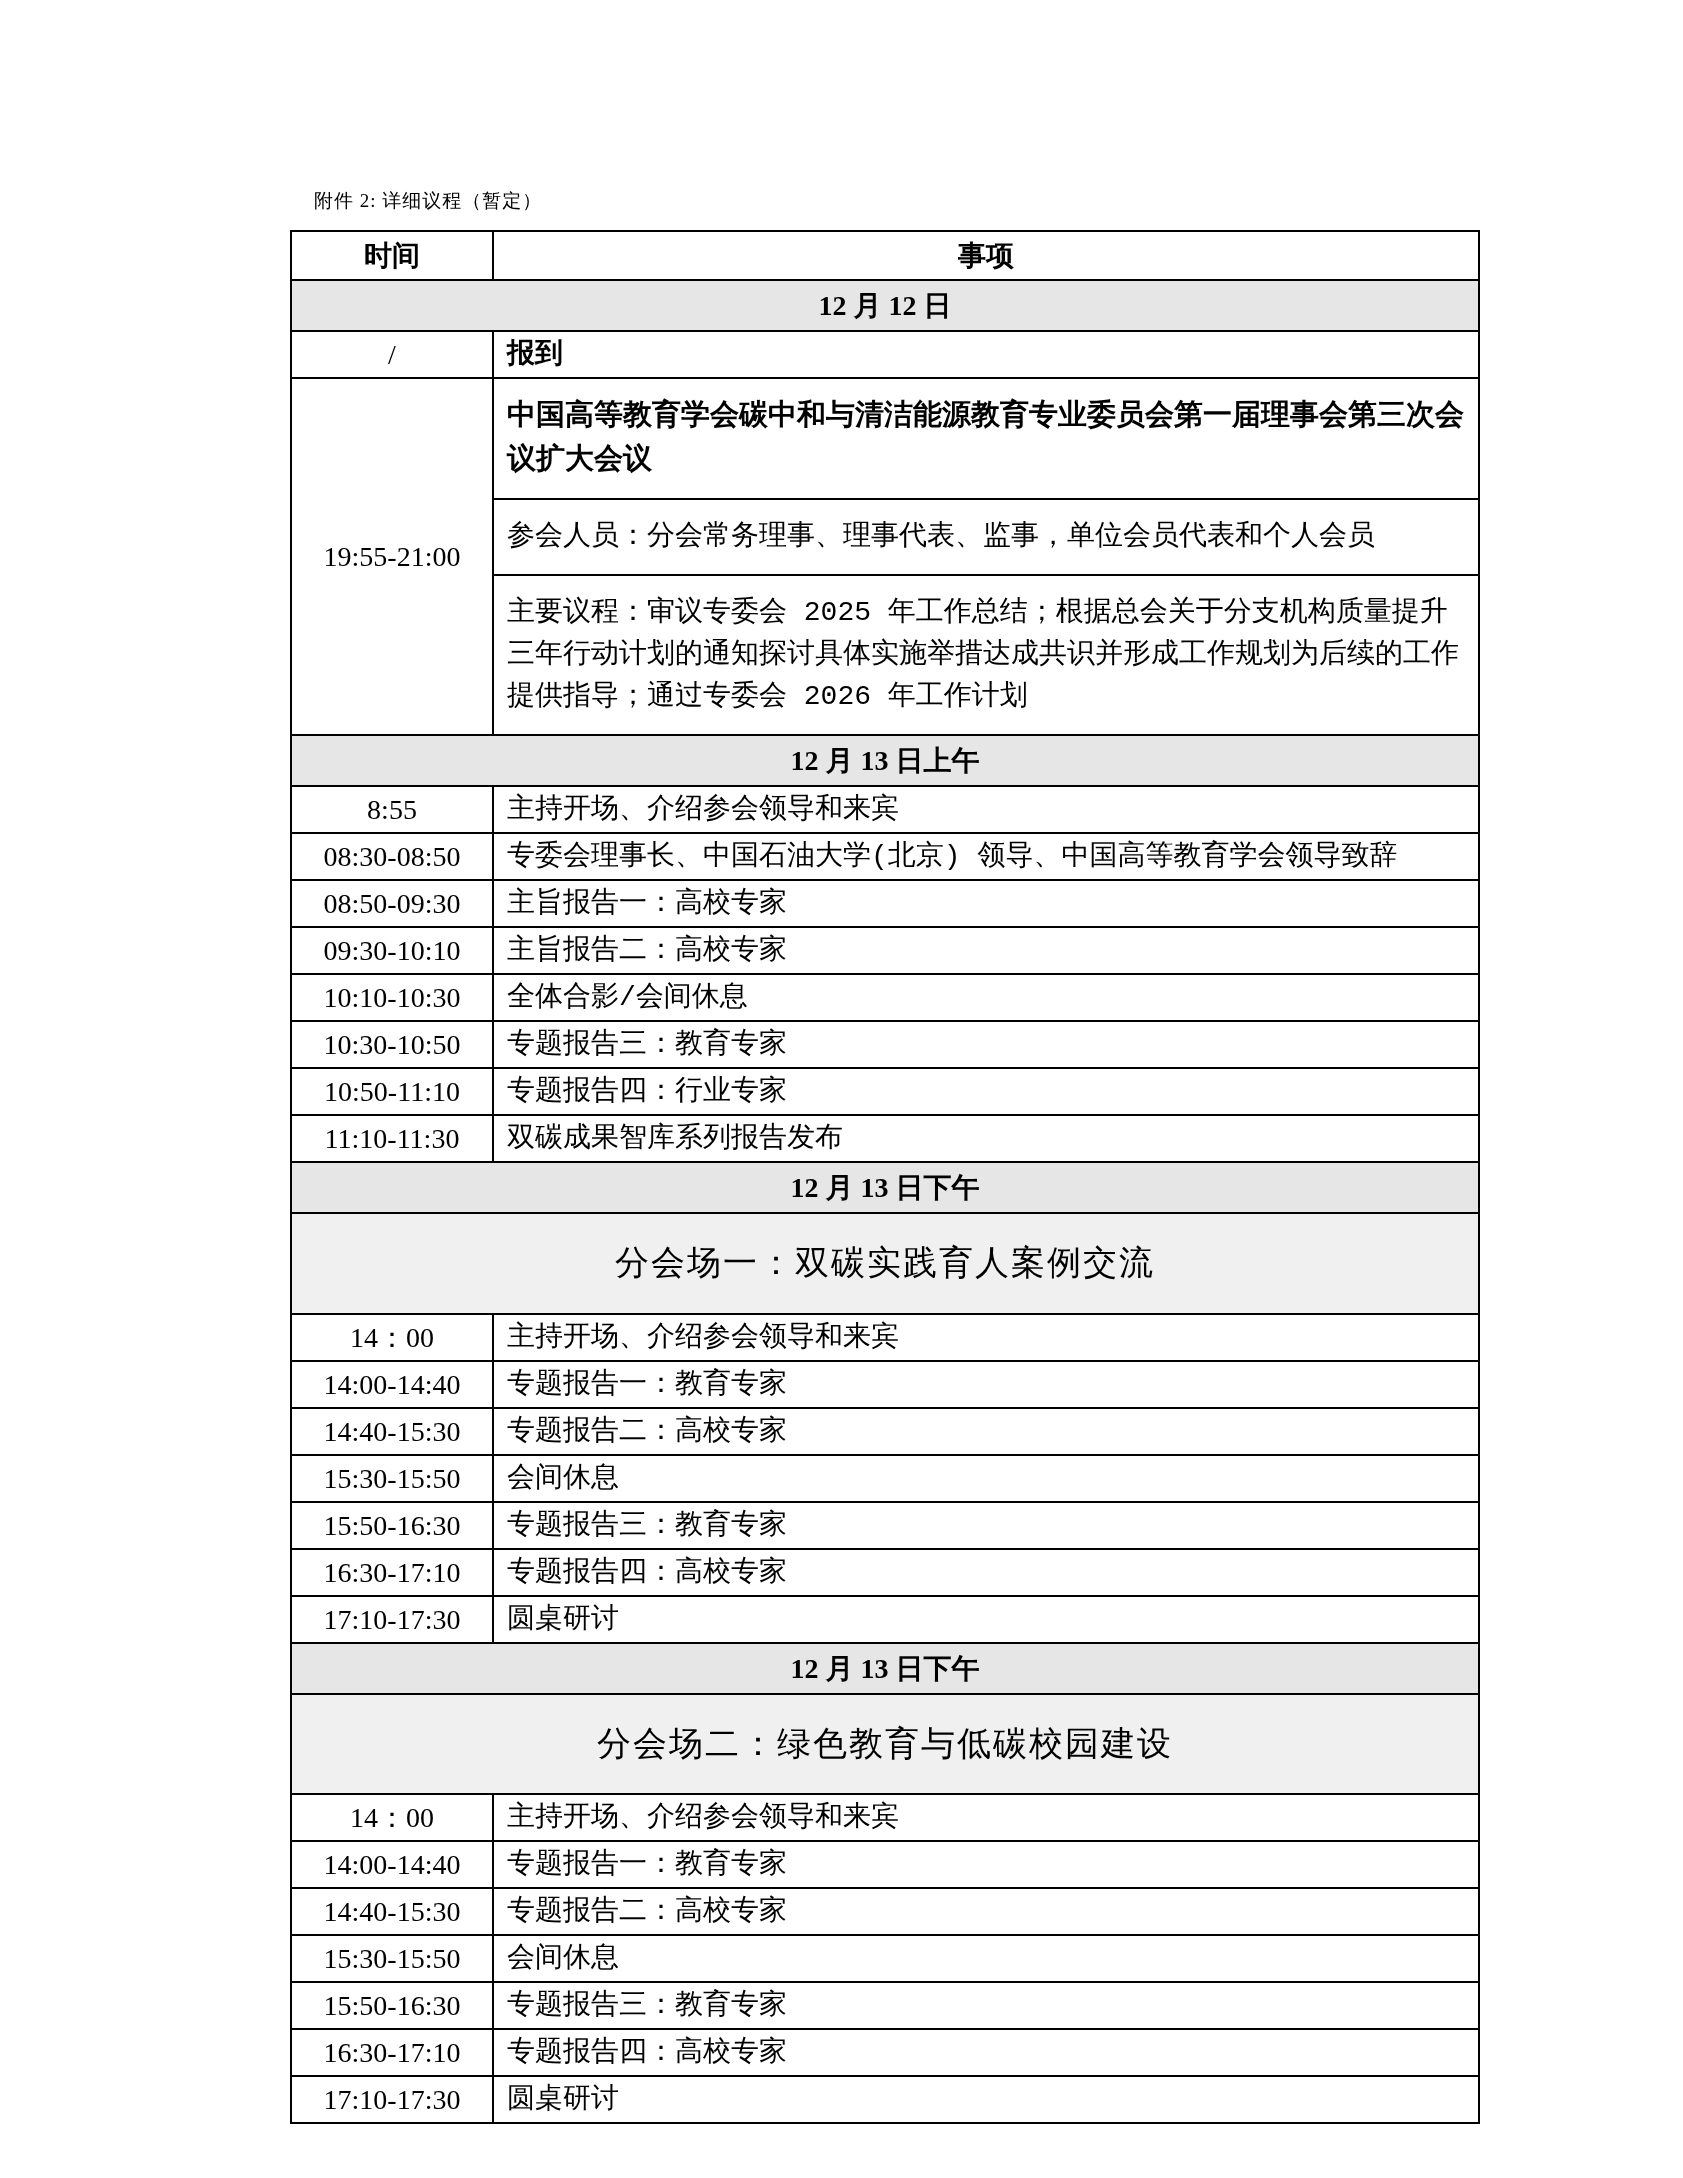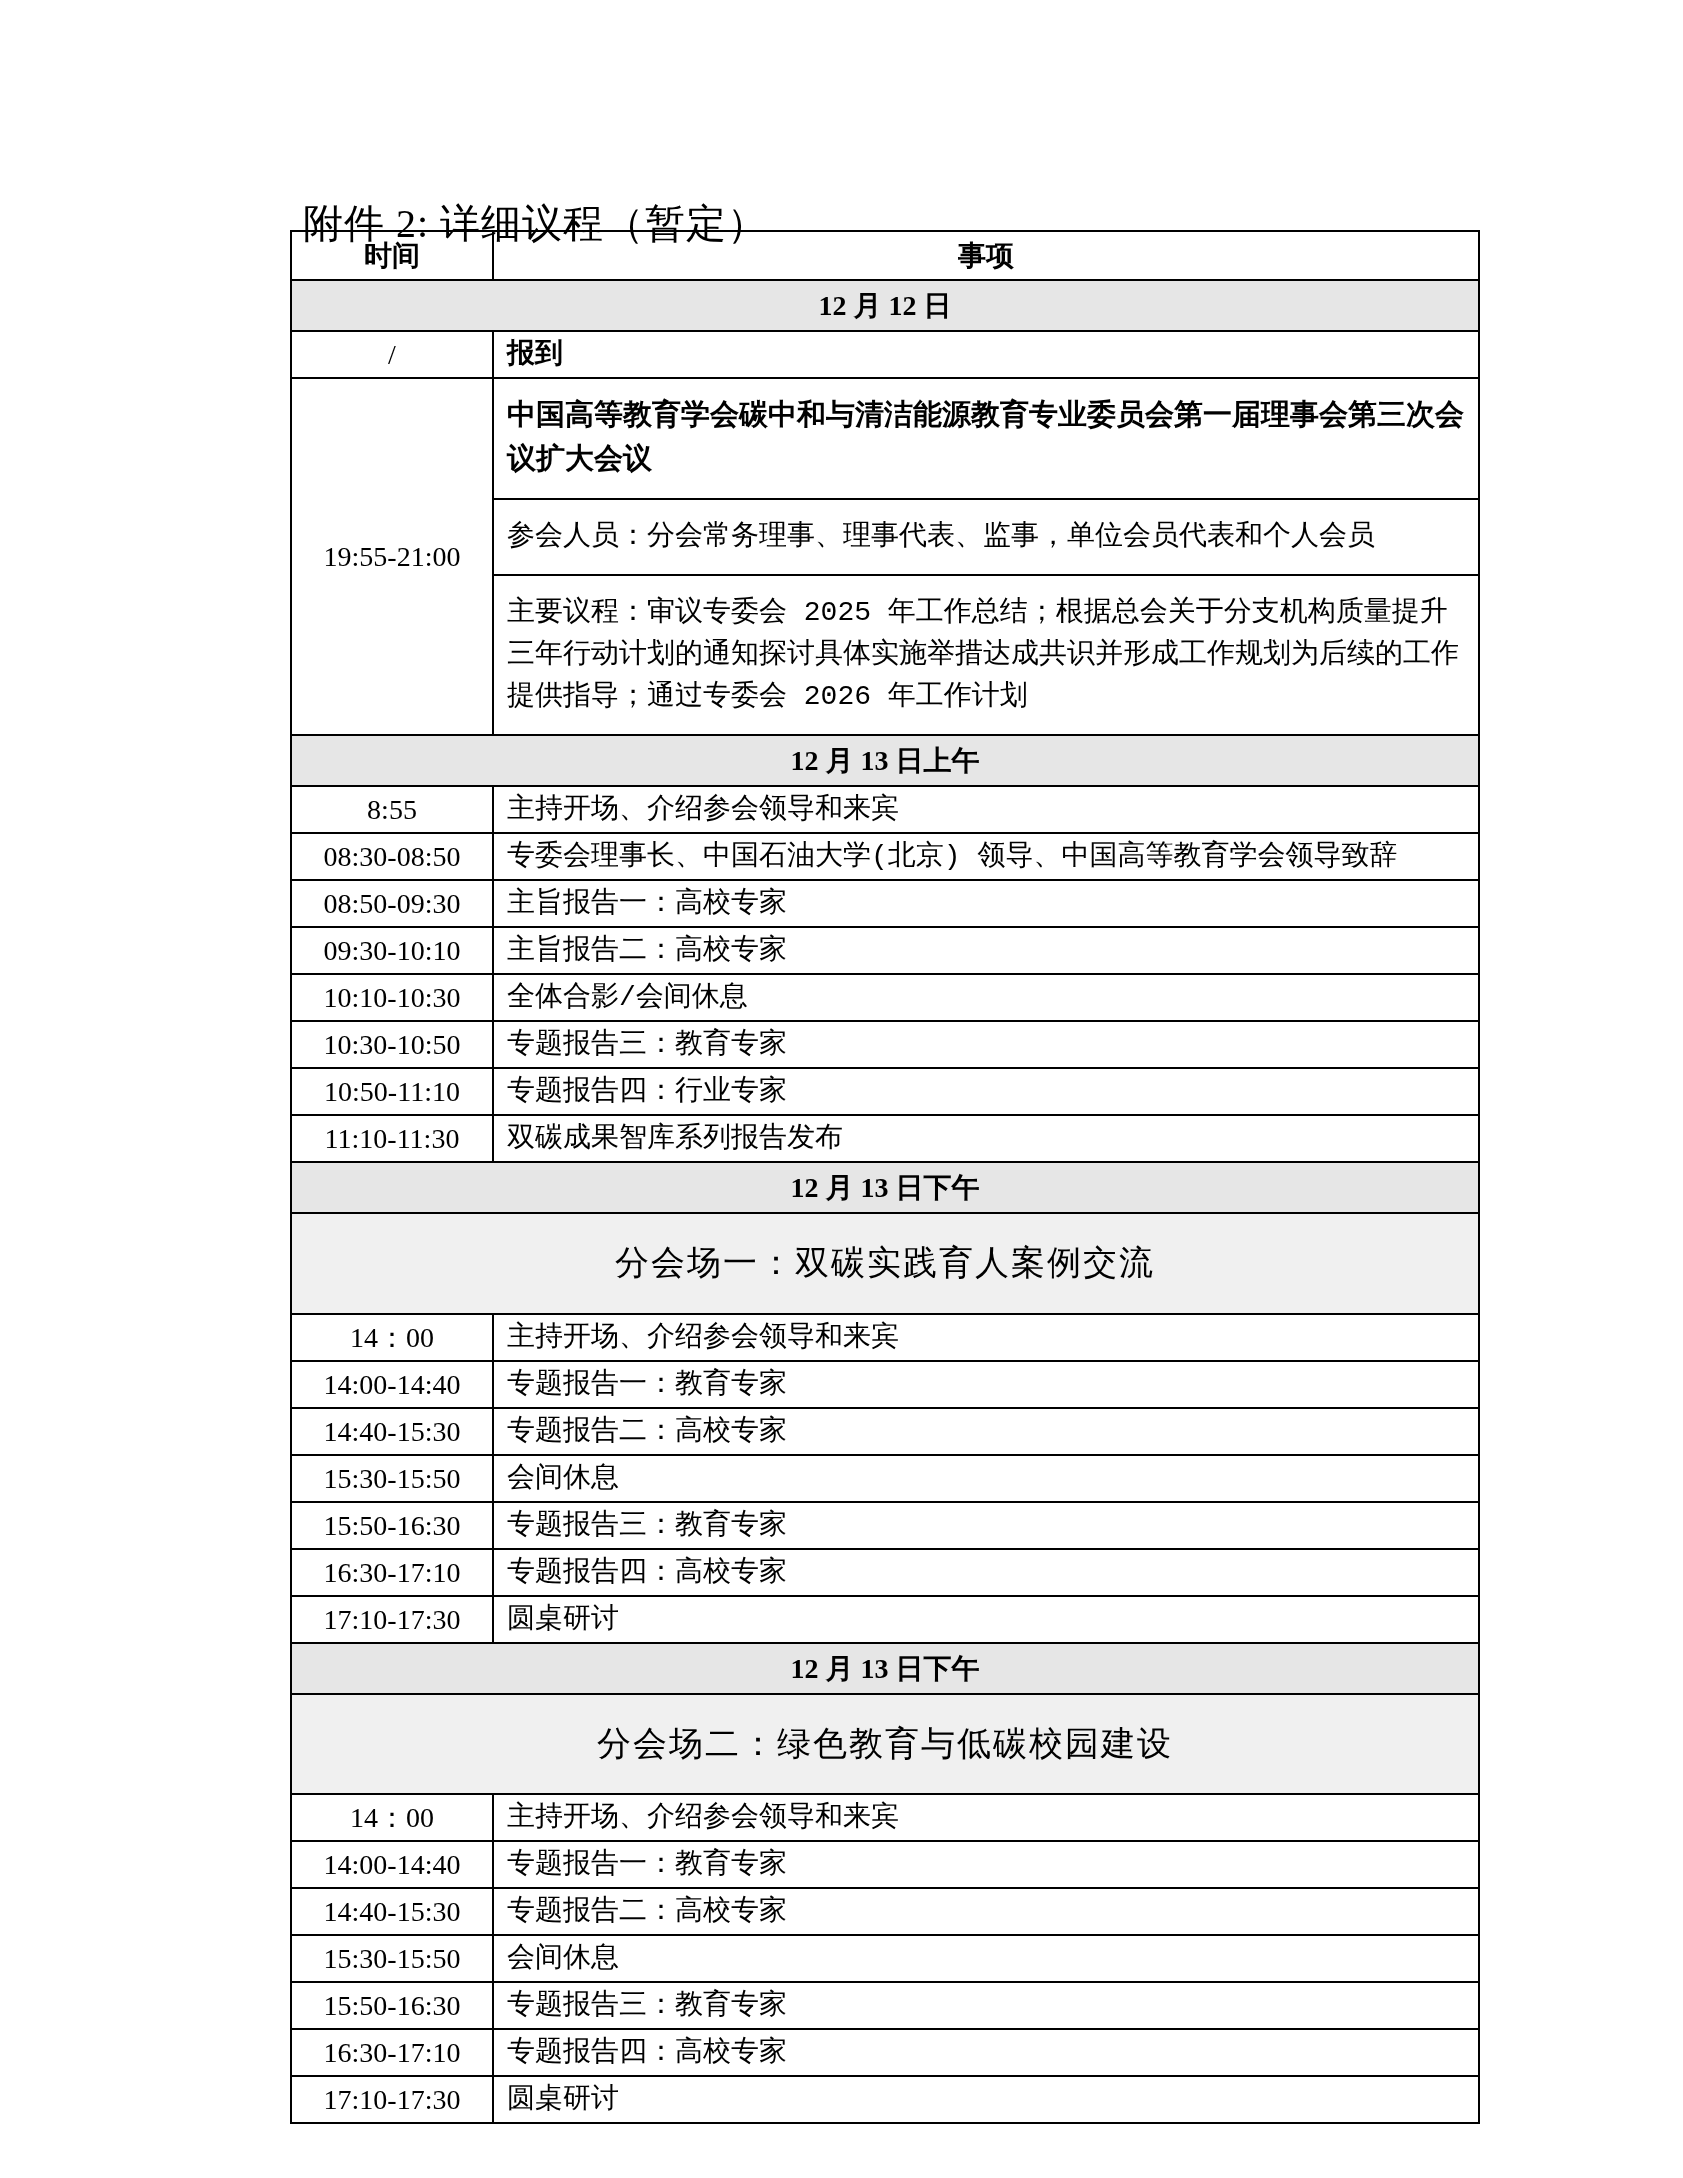"附件 2: 详细议程（暂定）" .doc-title { font-size: 40px -> 19px; left: 303px -> 314px; margin-top: 8px -> none }
